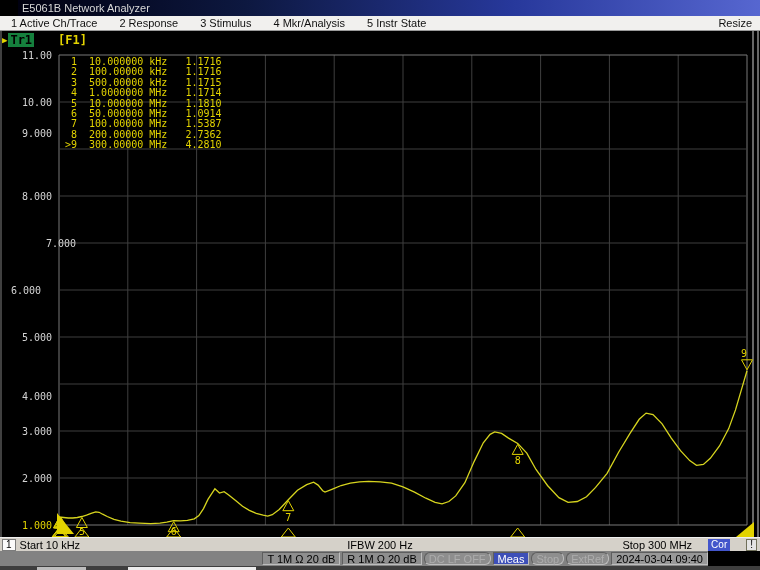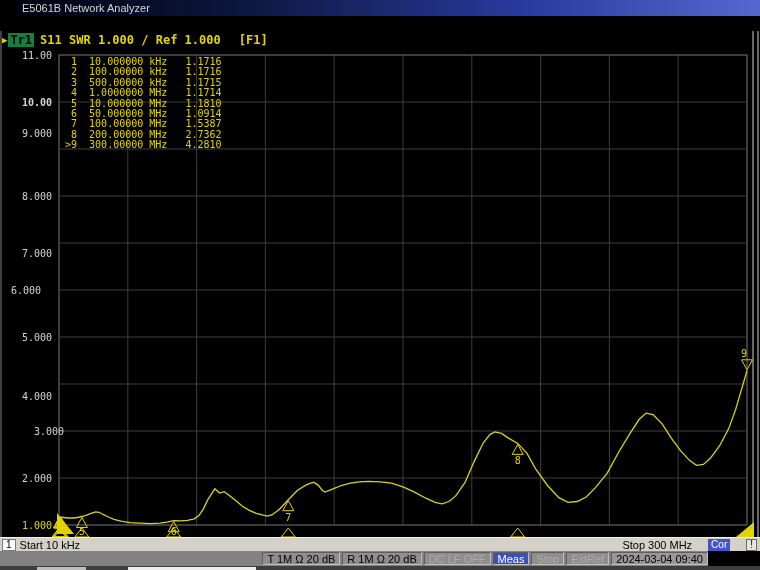"1 Active Ch/Trace" div { html: none -> <div> <div> <span>1 Active Ch/Trace</span> <span>2 Response</span> <span>3 Stimulus</span> <span>4 Mkr/Analysis</span> <span>5 Instr State</span> </div> <span>Resize</span> </div> }
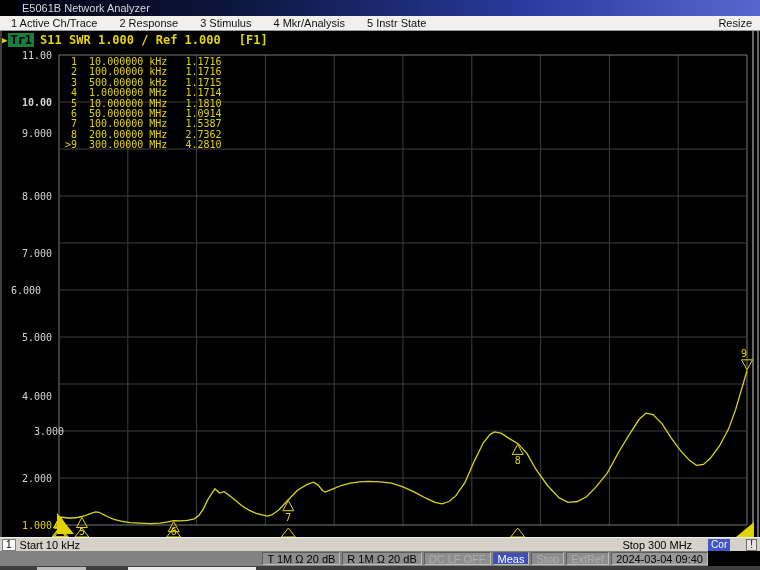"S11 SWR 1.000 / Ref" span { html: <span>S11 SWR 1.000 / Ref 1.000</span> -> none }
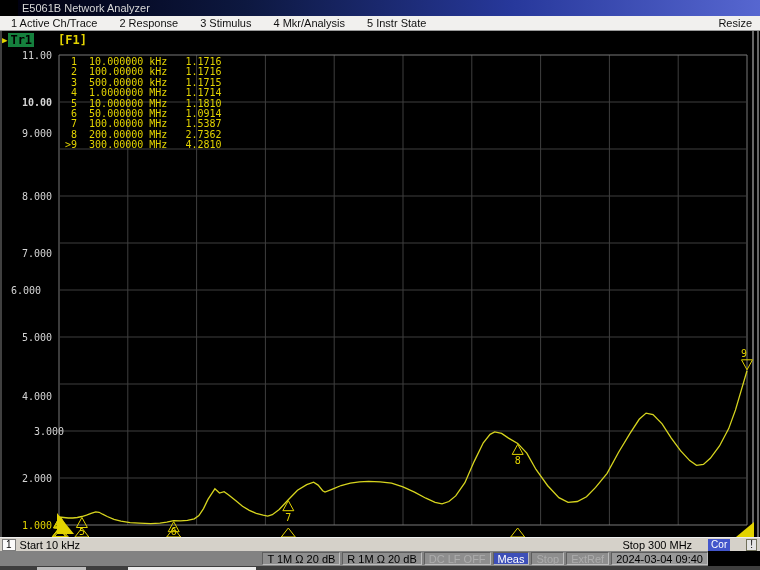"10.00" div.y-label { font-weight: bold -> none }
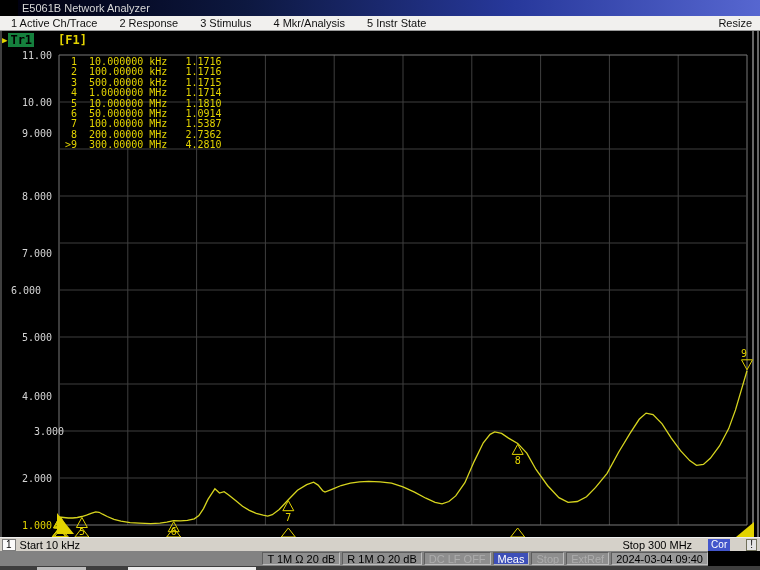"7.000" div.y-label { padding-left: none -> 24px; top: 248px -> 238px }
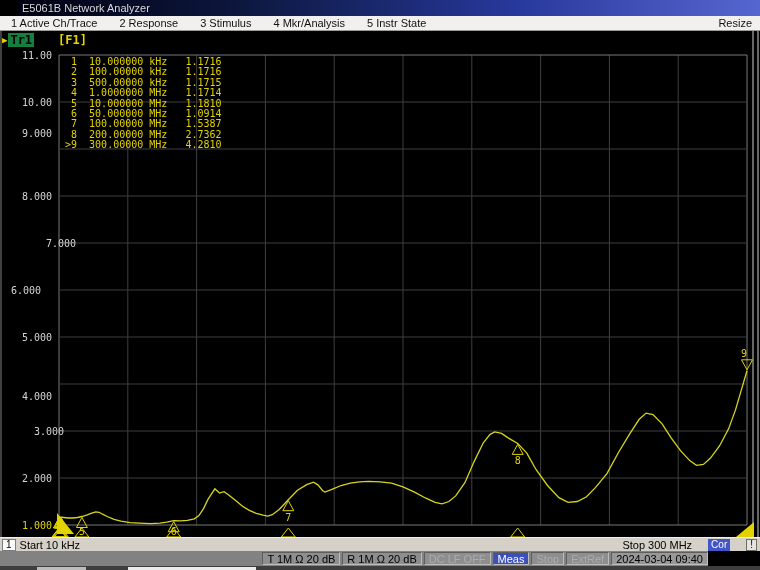"3.000" div.y-label { margin-left: 12px -> none }
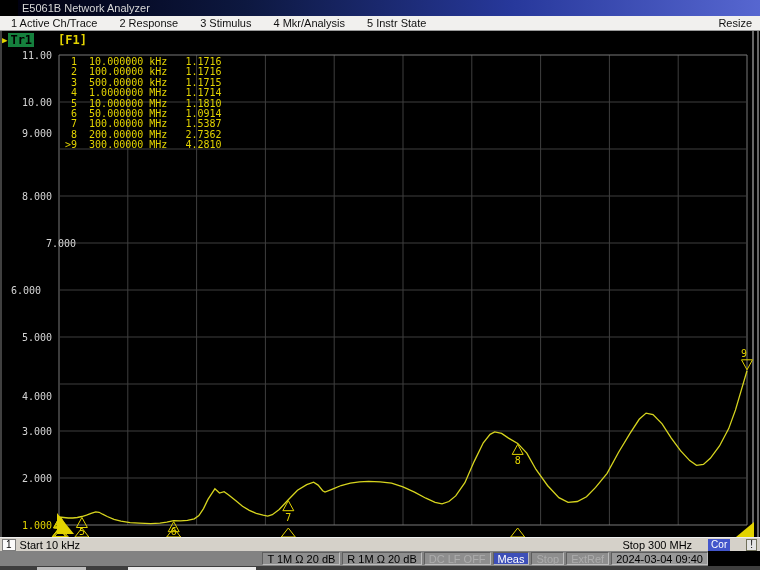"IFBW 200 Hz" span { html: none -> <span>IFBW 200 Hz</span> }
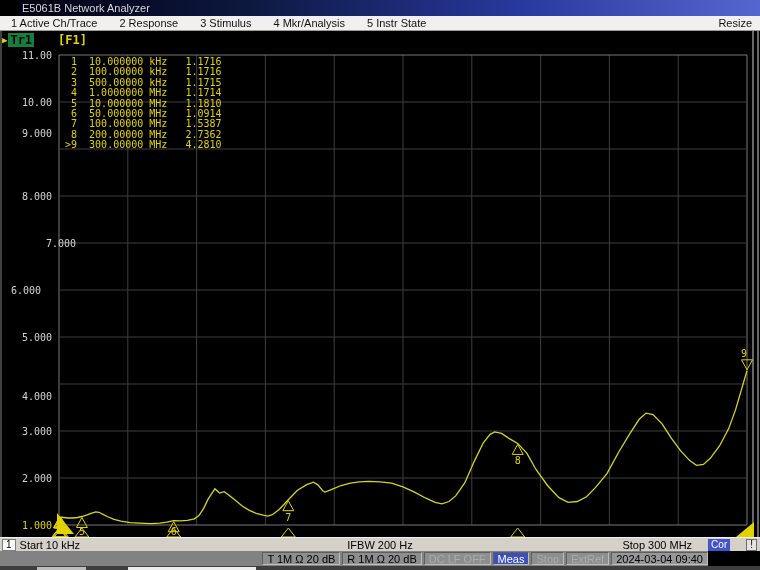"DC LF OFF" .seg.dim { border-radius: none -> 6px }
